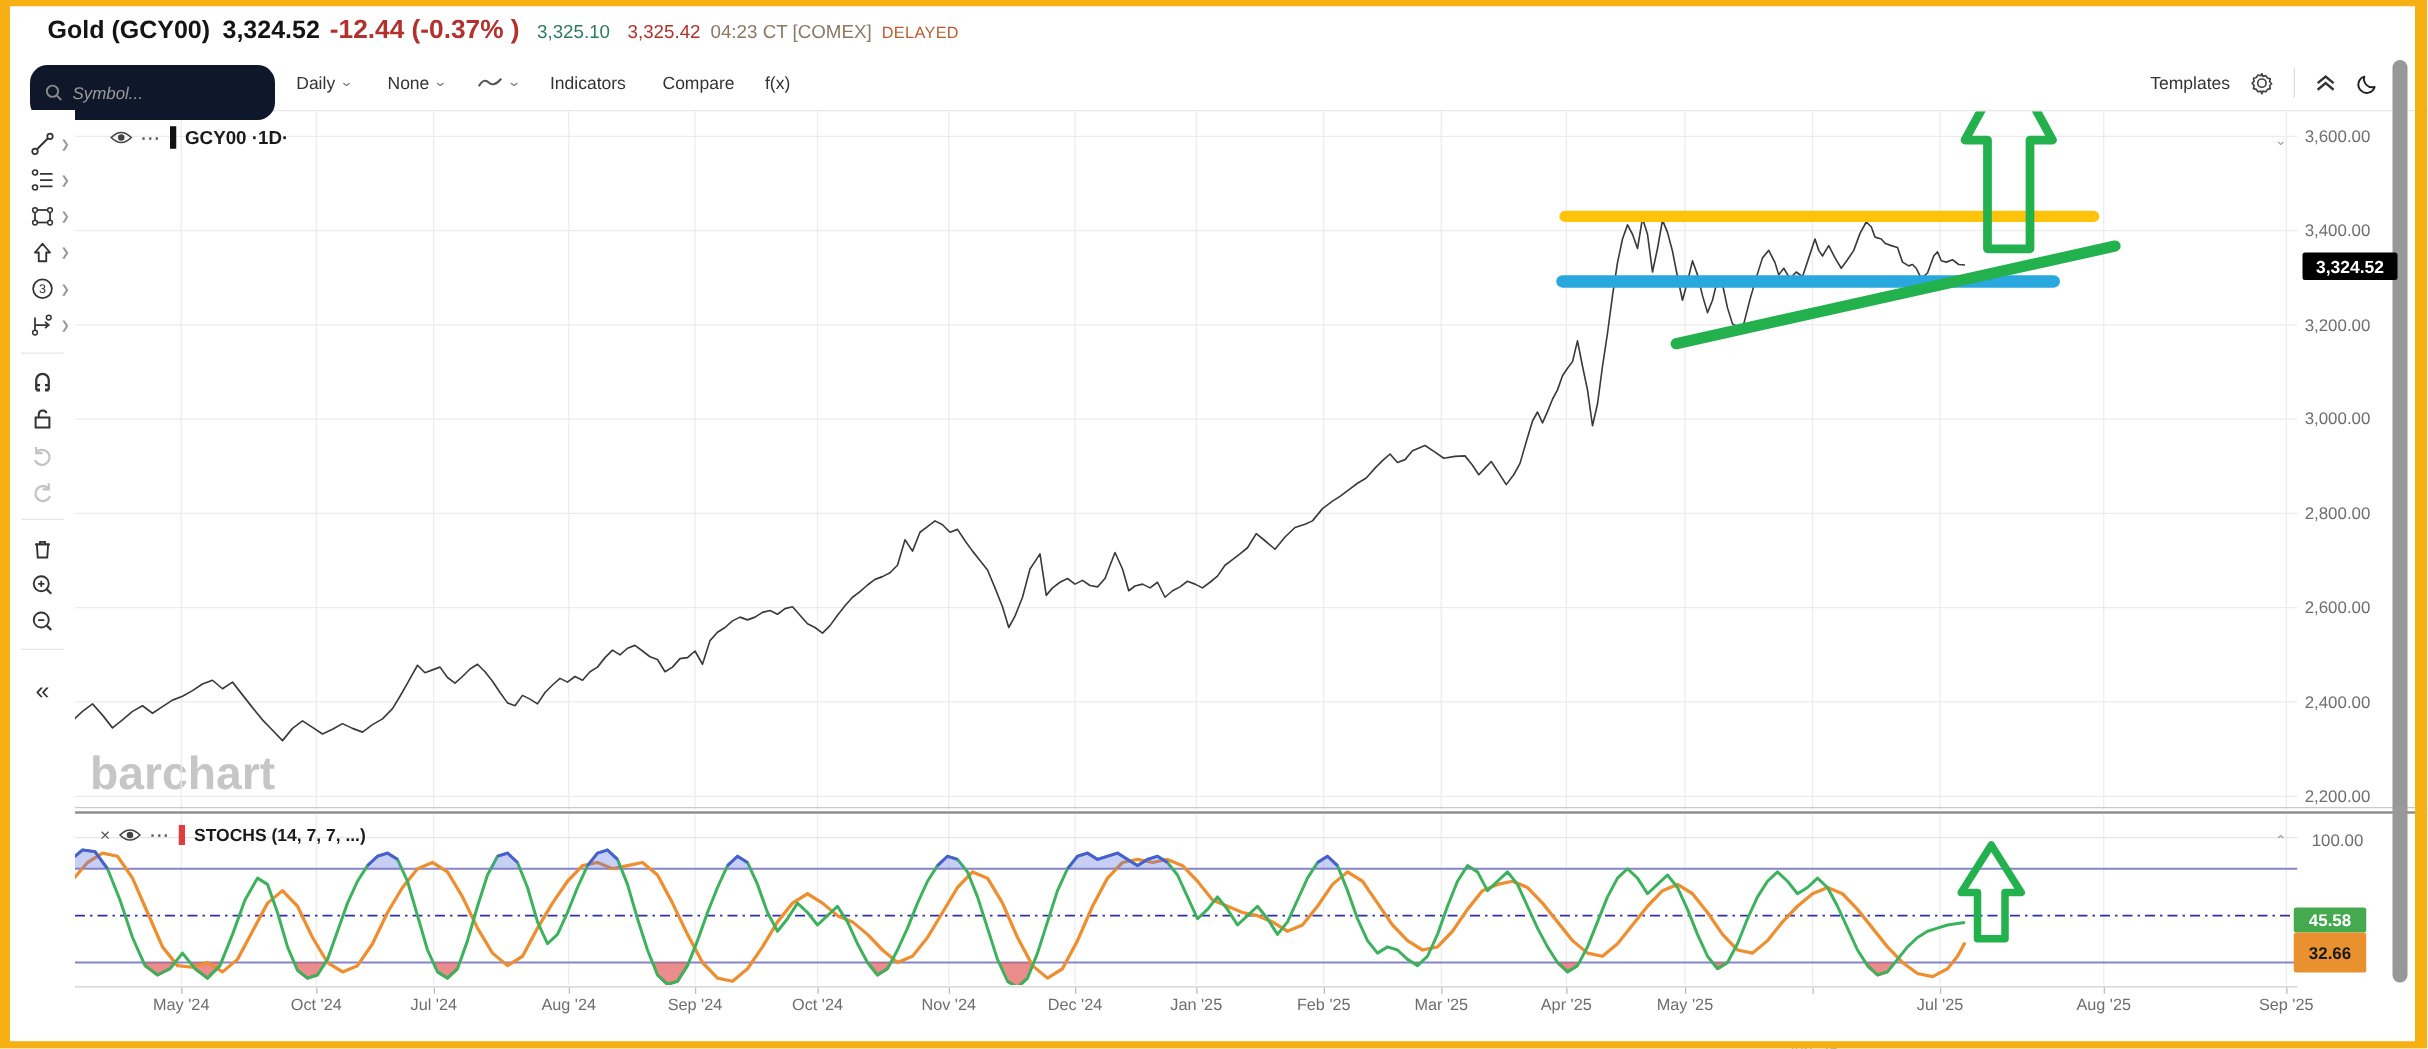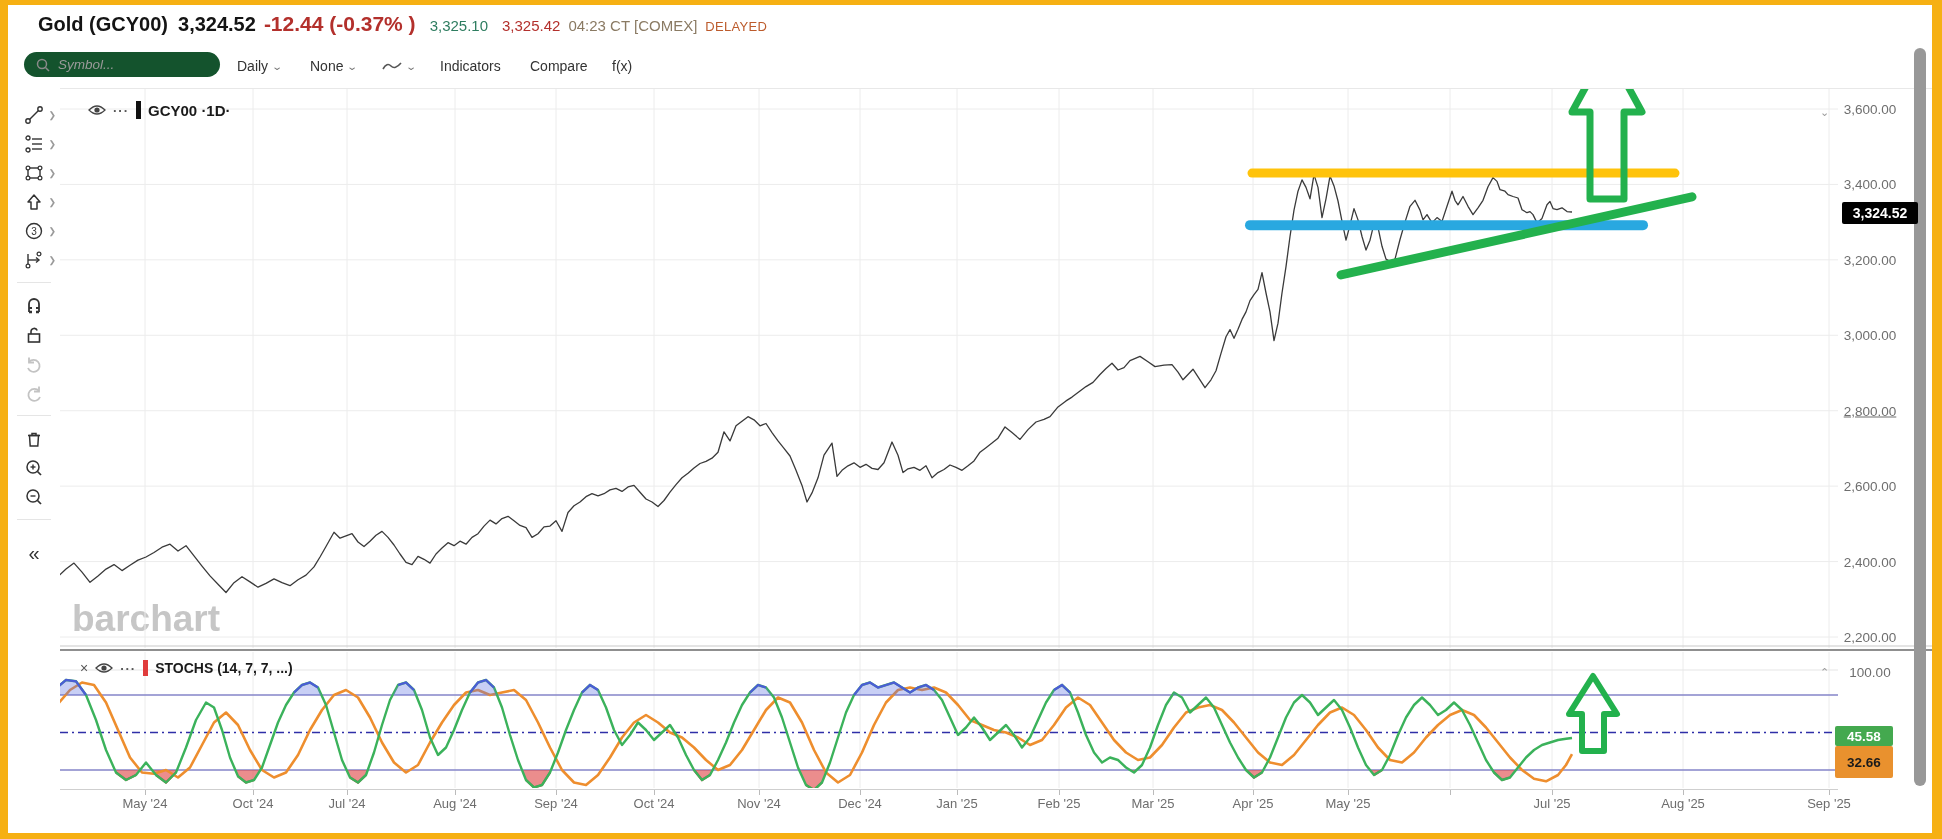"Symbol..." .search { background: #14532d -> #0f172a; height: 25px -> 44px }
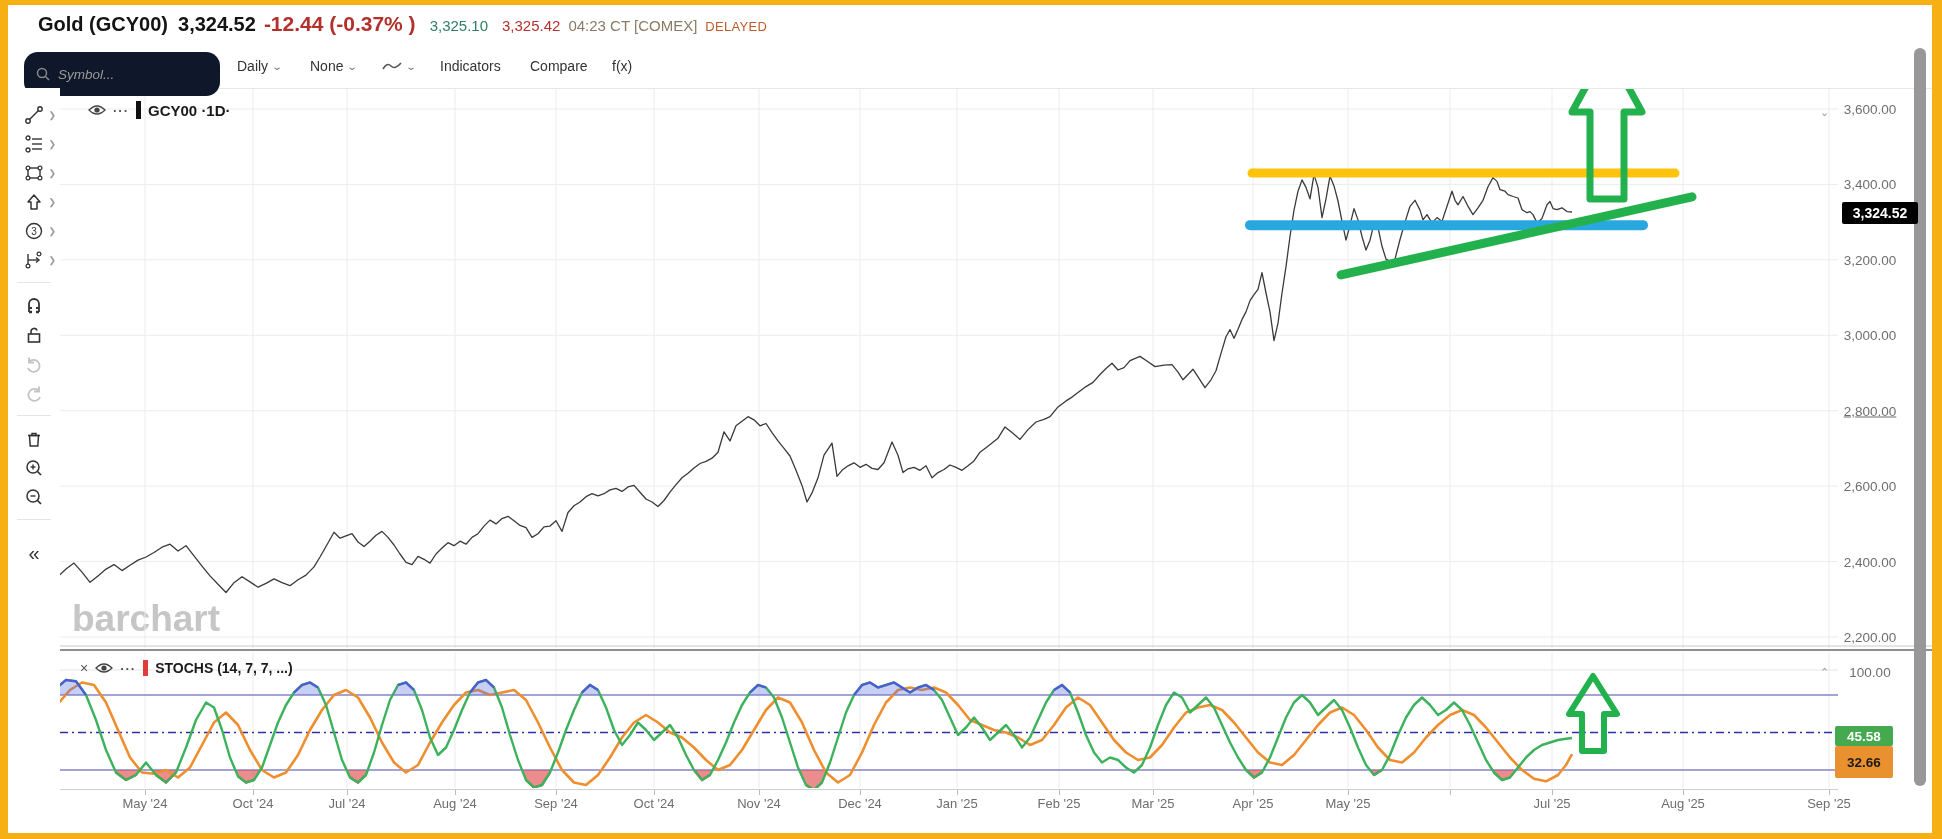"Templates" div.tb-right { html: none -> <div> <div> <span>Templates</span> </div> <div> <svg> <path></path> </svg> </div> <div></div> <div> <svg> <path></path> <path></path> </svg> </div> <div> <svg> <path></path> </svg> </div> </div> }
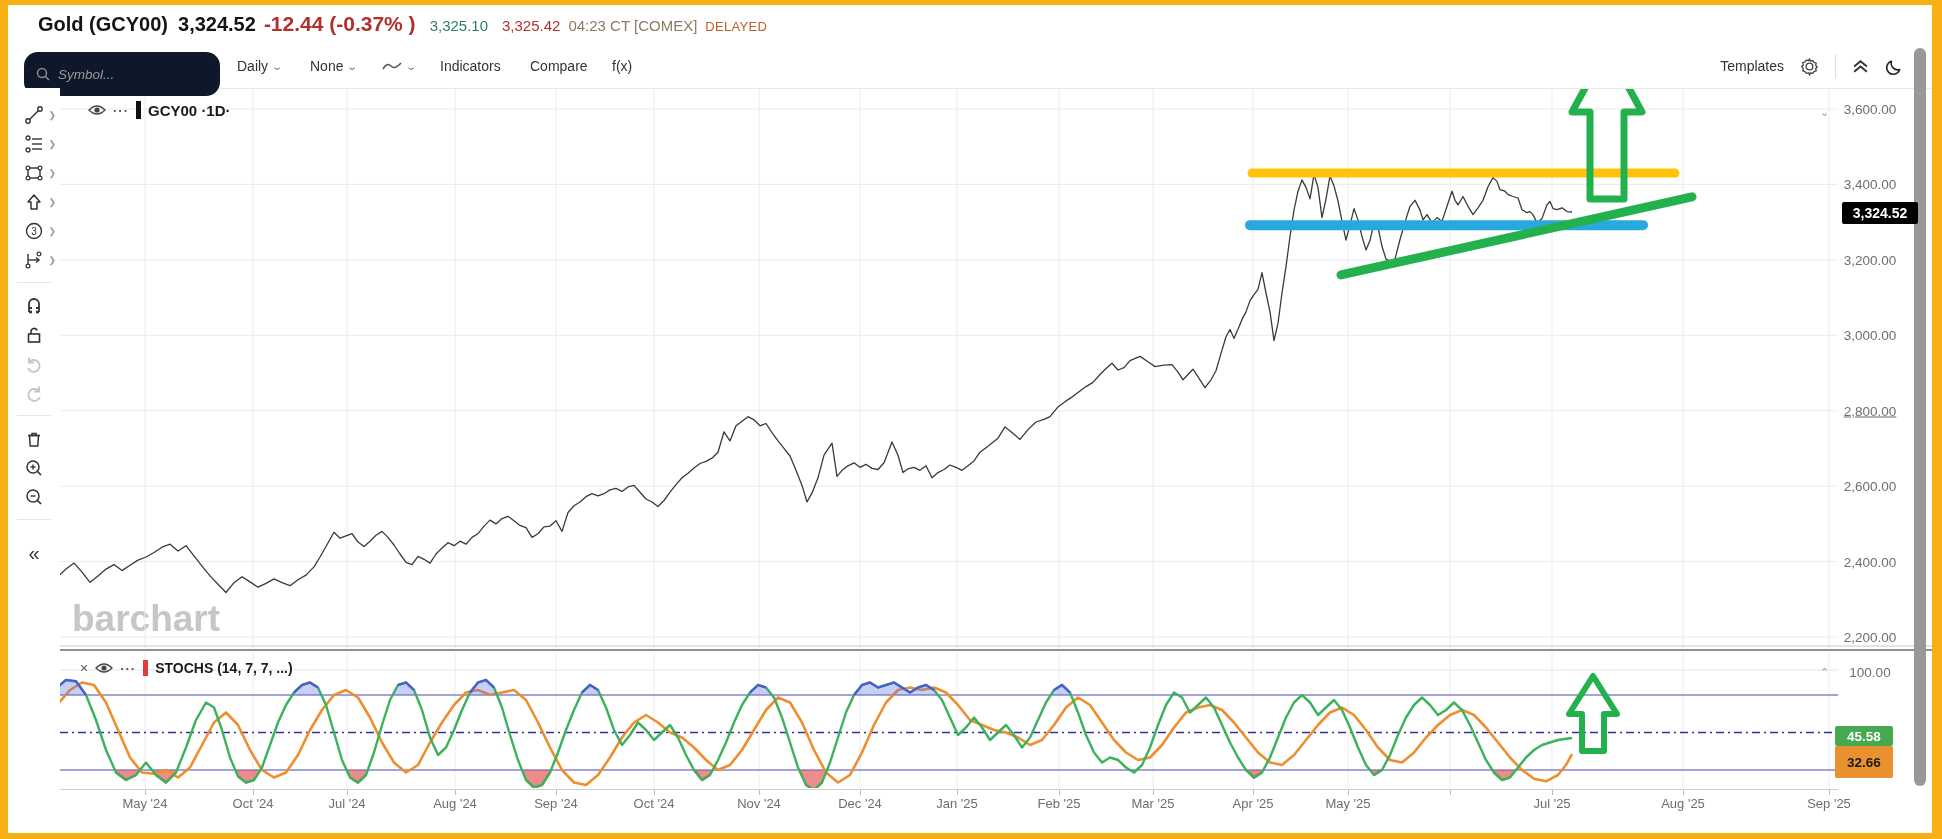"2,800.00" span.ylabel { text-decoration: underline -> none }
